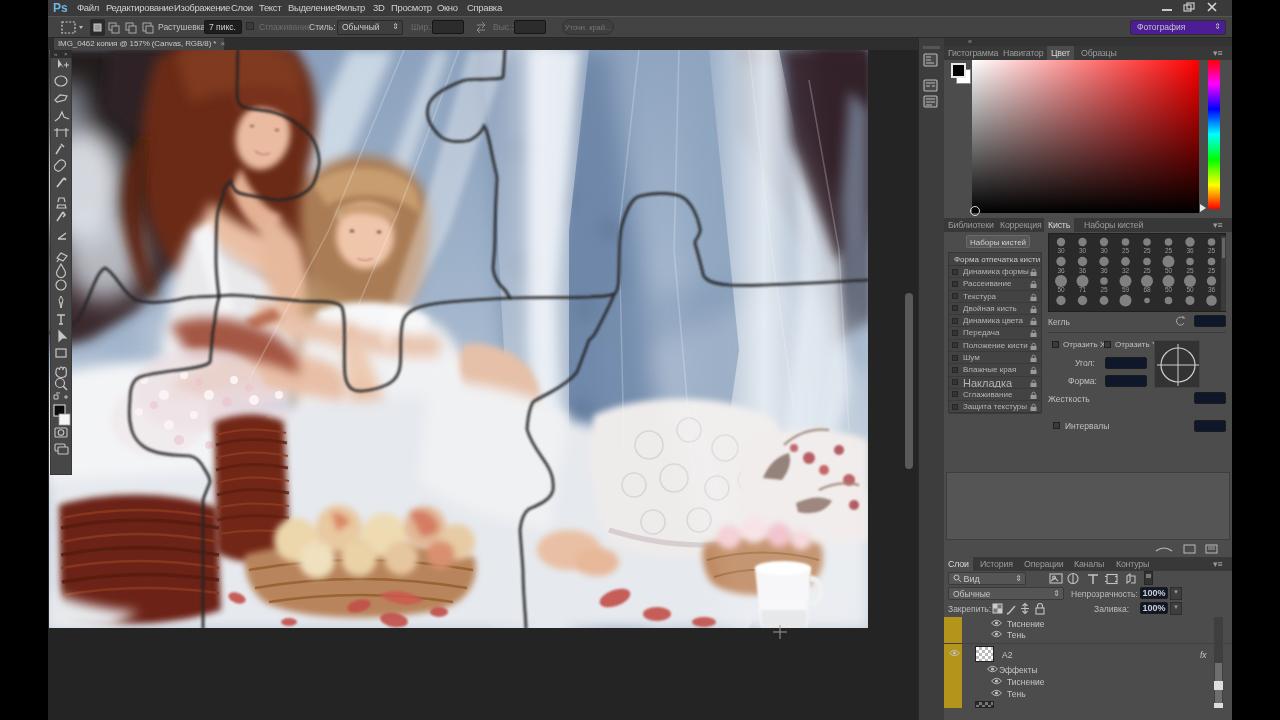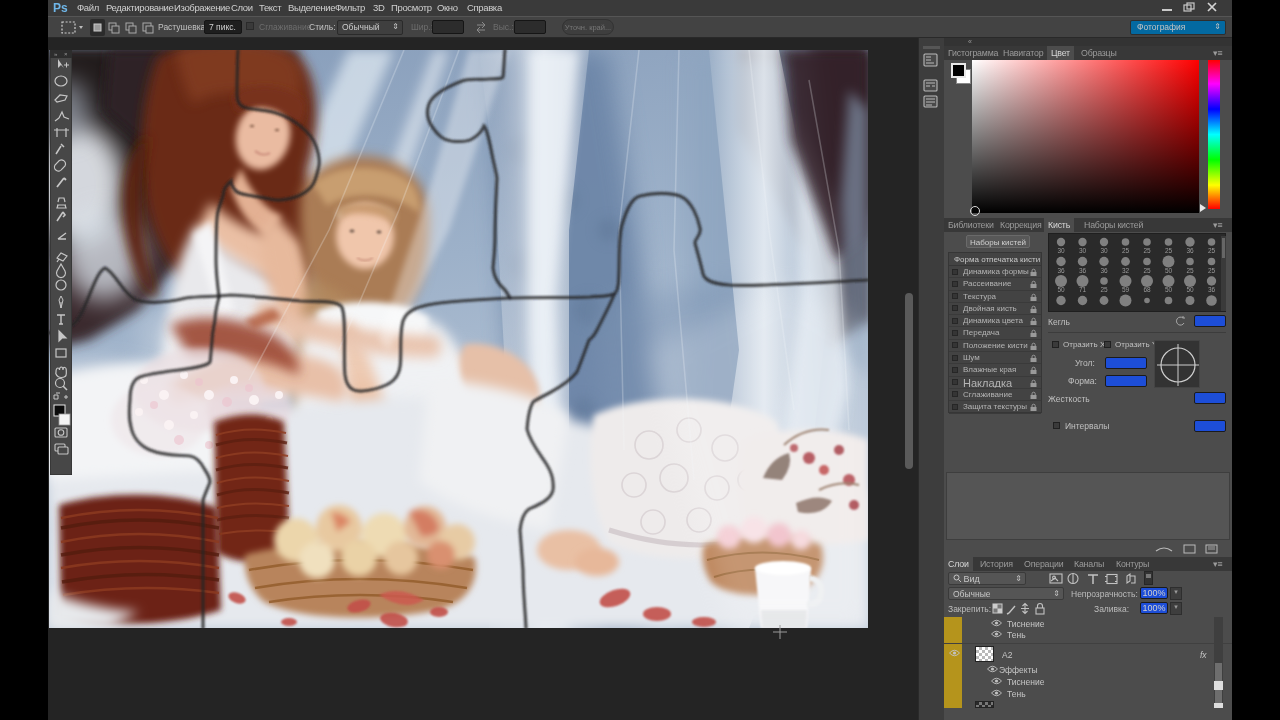"Фотография" div.abs { background: #0369a1 -> #4c1d95 }
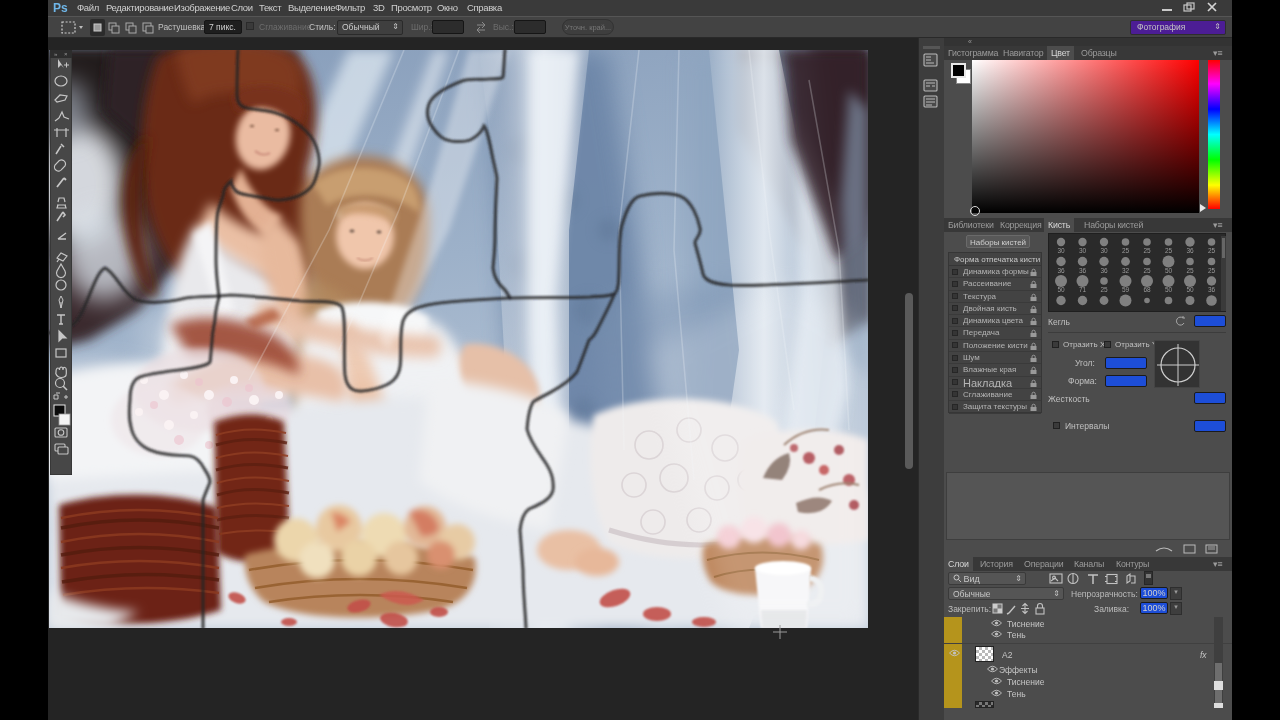"IMG_0462 копия @ 157% (Canvas," div { html: none -> <div> <div>IMG_0462 копия @ 157% (Canvas, RGB/8) * &nbsp;<span>×</span></div> </div> }
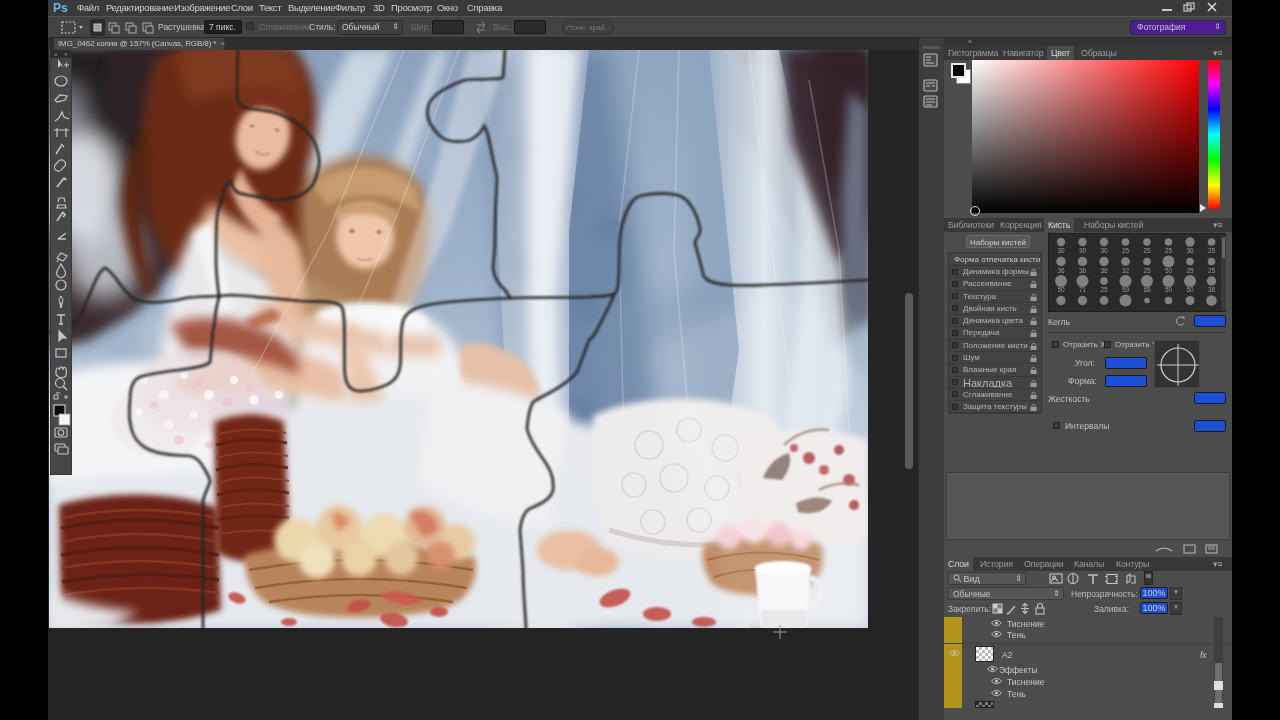"100%" .inbox { background: #1d4ed8 -> #0f172a; font-weight: none -> bold }
